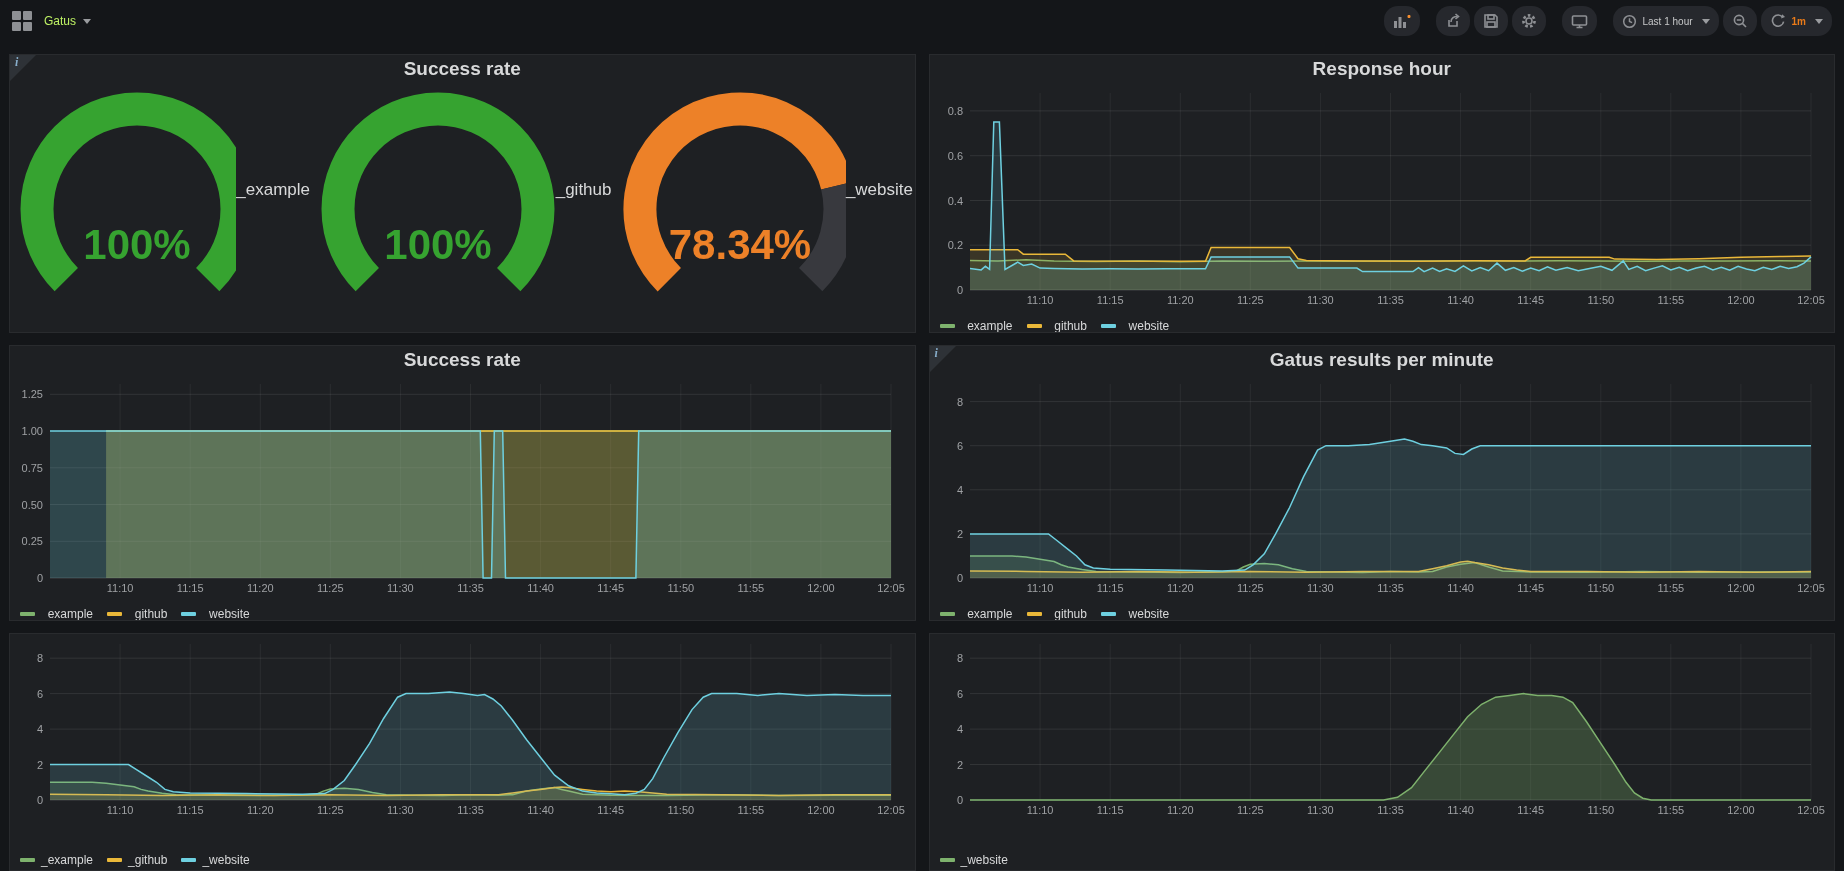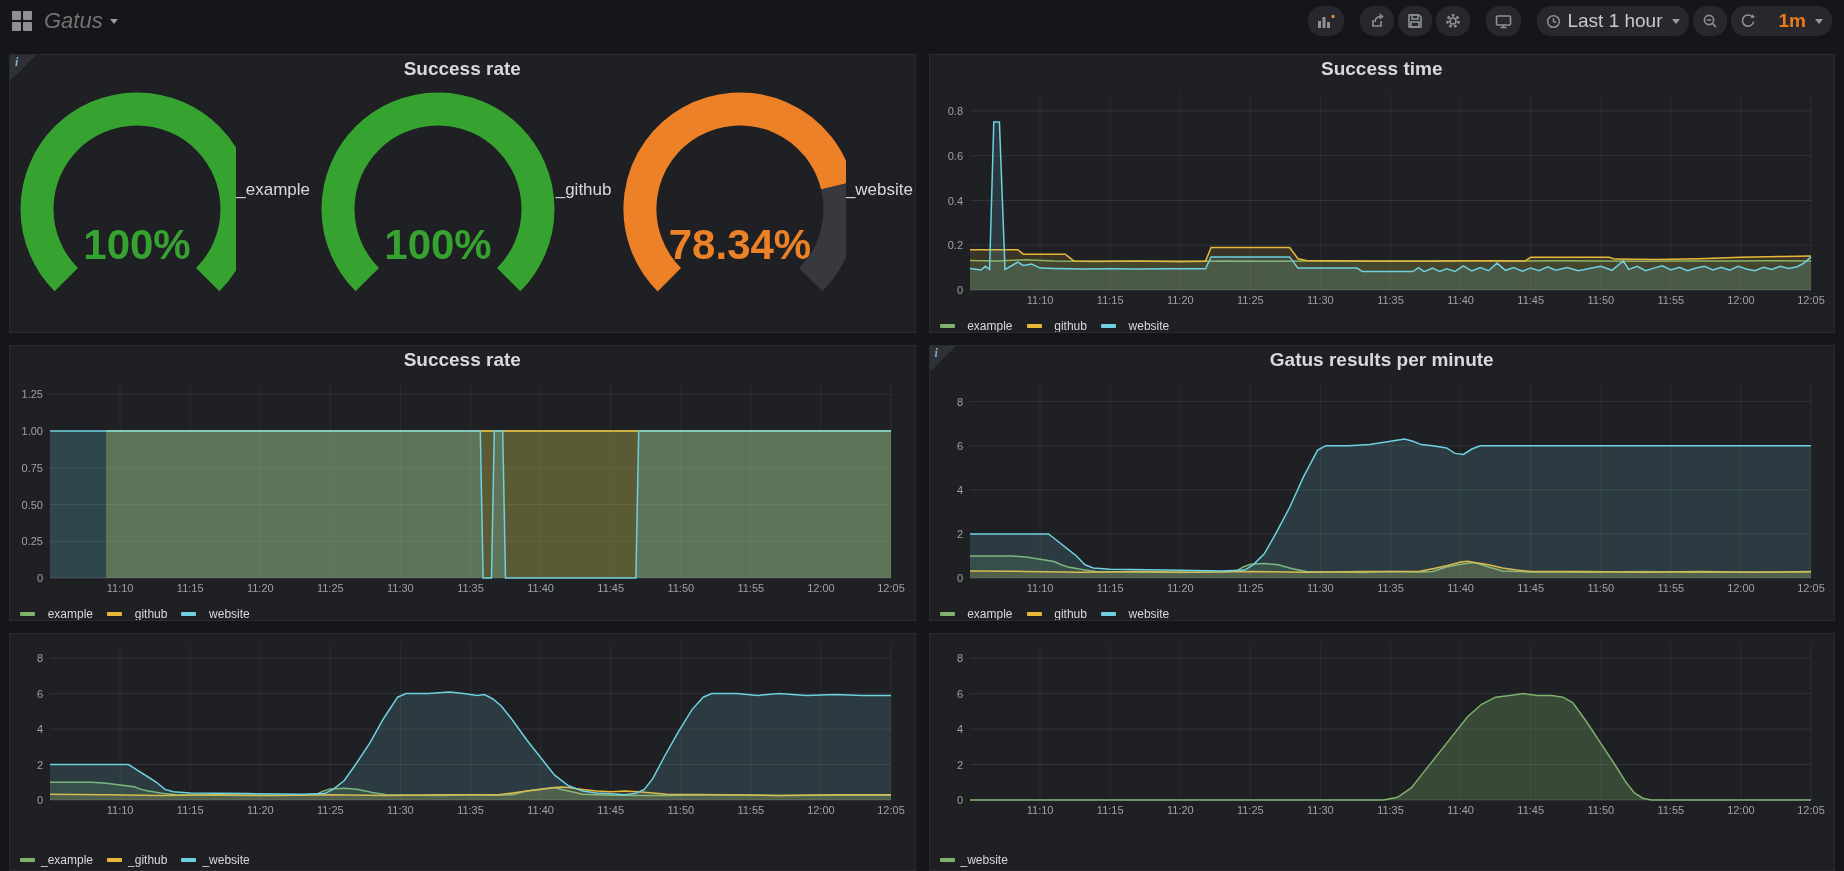"Gatus" .dash-title { color: #737373 -> #bef264; font-size: 22px -> 12px; font-style: italic -> none }
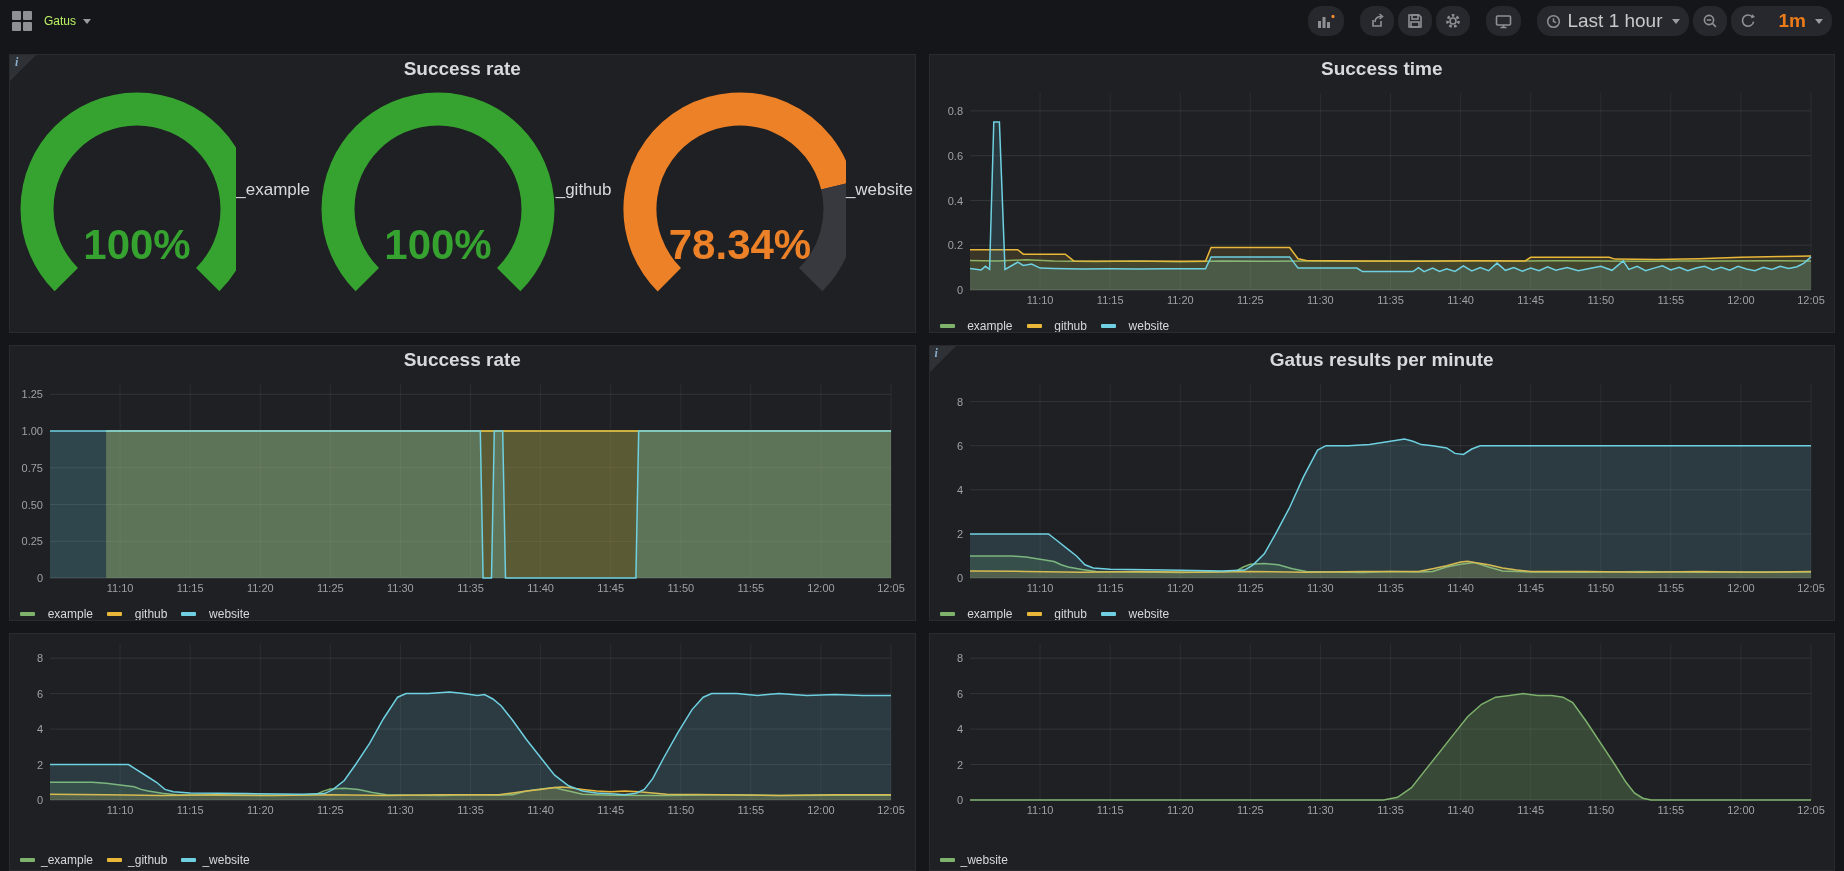"Last 1 hour" .tbtn { font-size: 19px -> 10px }
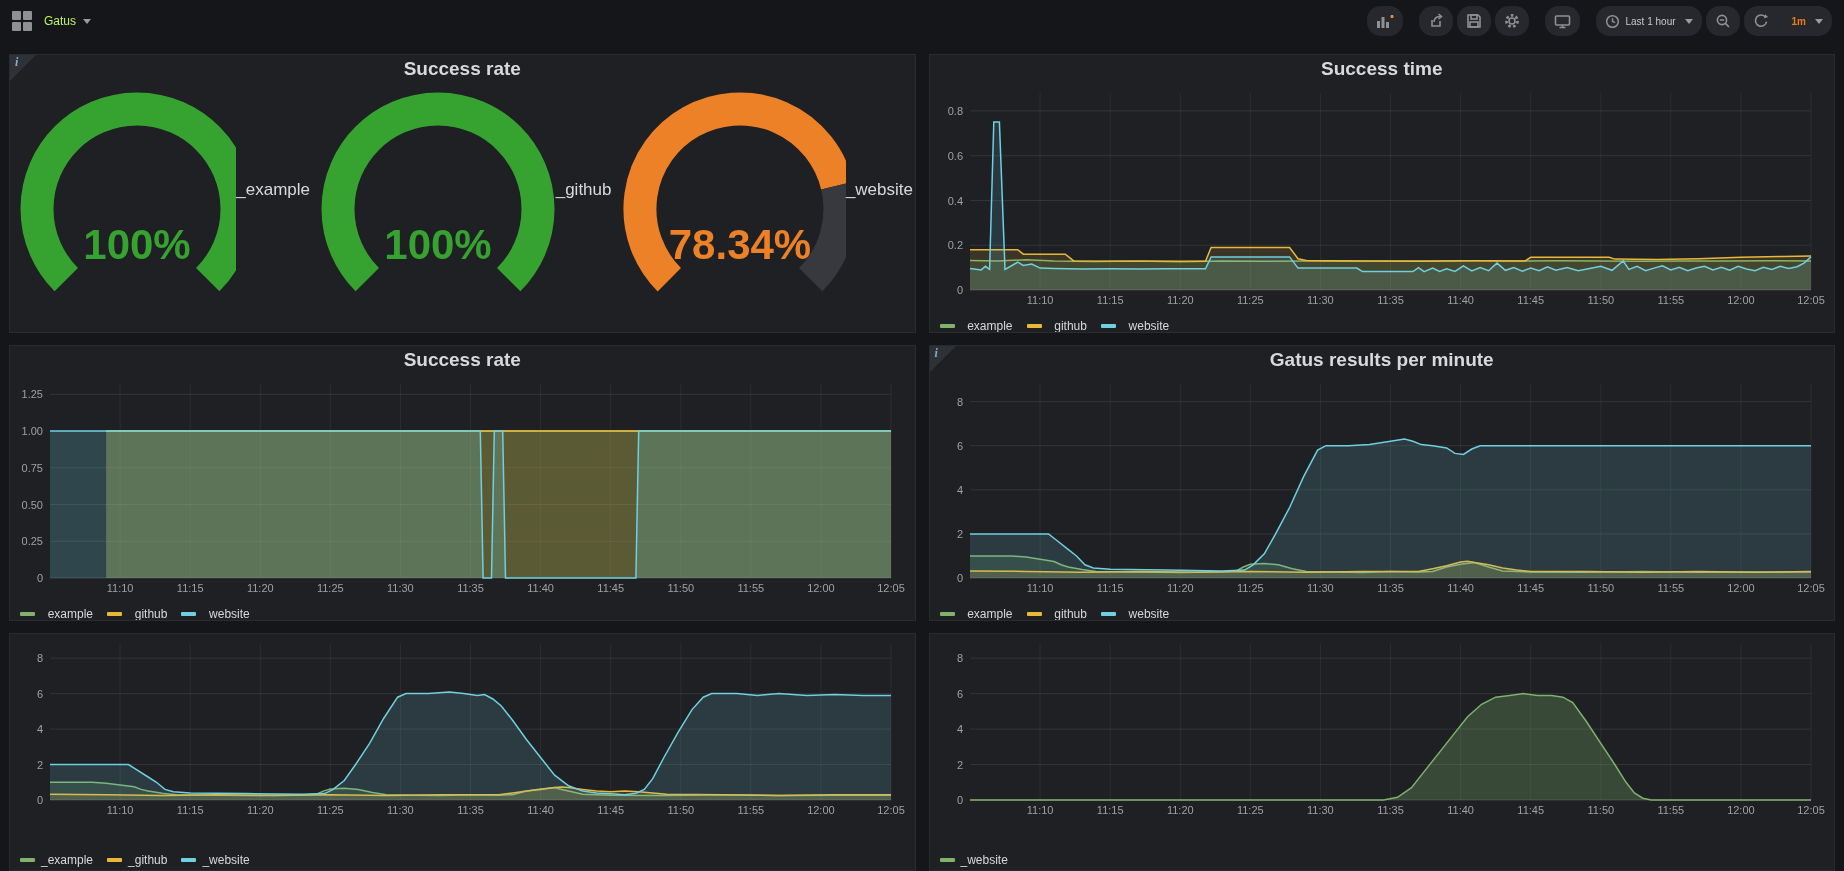"1m" .t-orange { margin: 0 2px 0 23px -> 0 2px 0 6px }
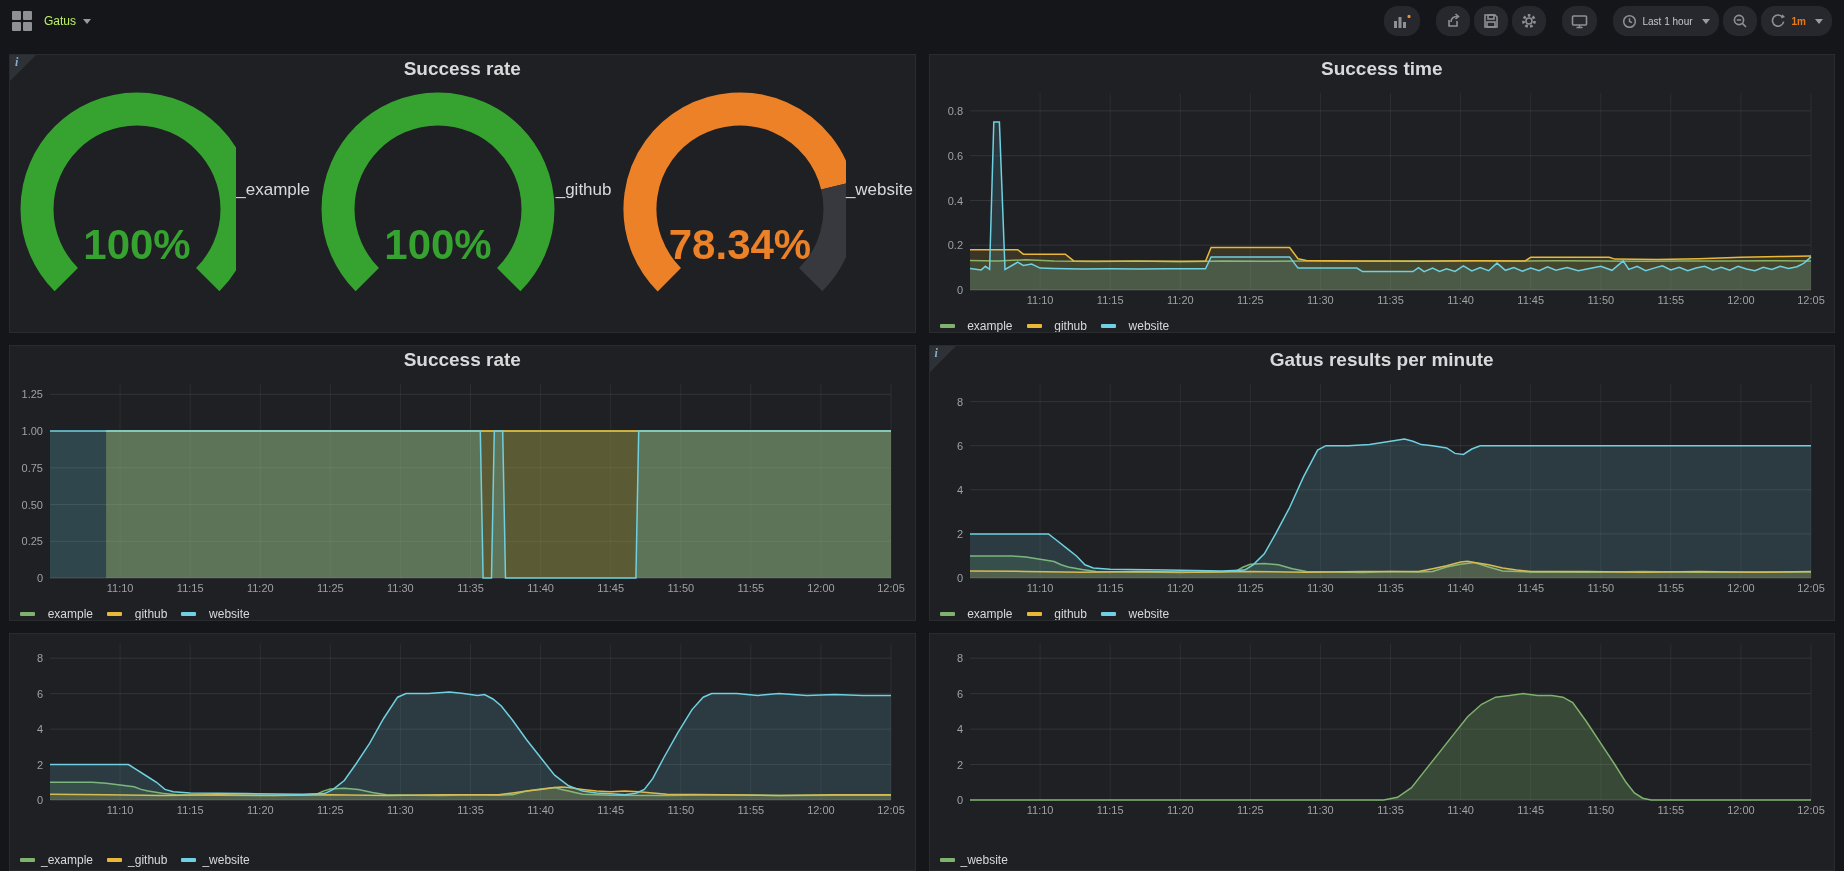"Success time" div.panel-title { text: Success time -> Response hour }
